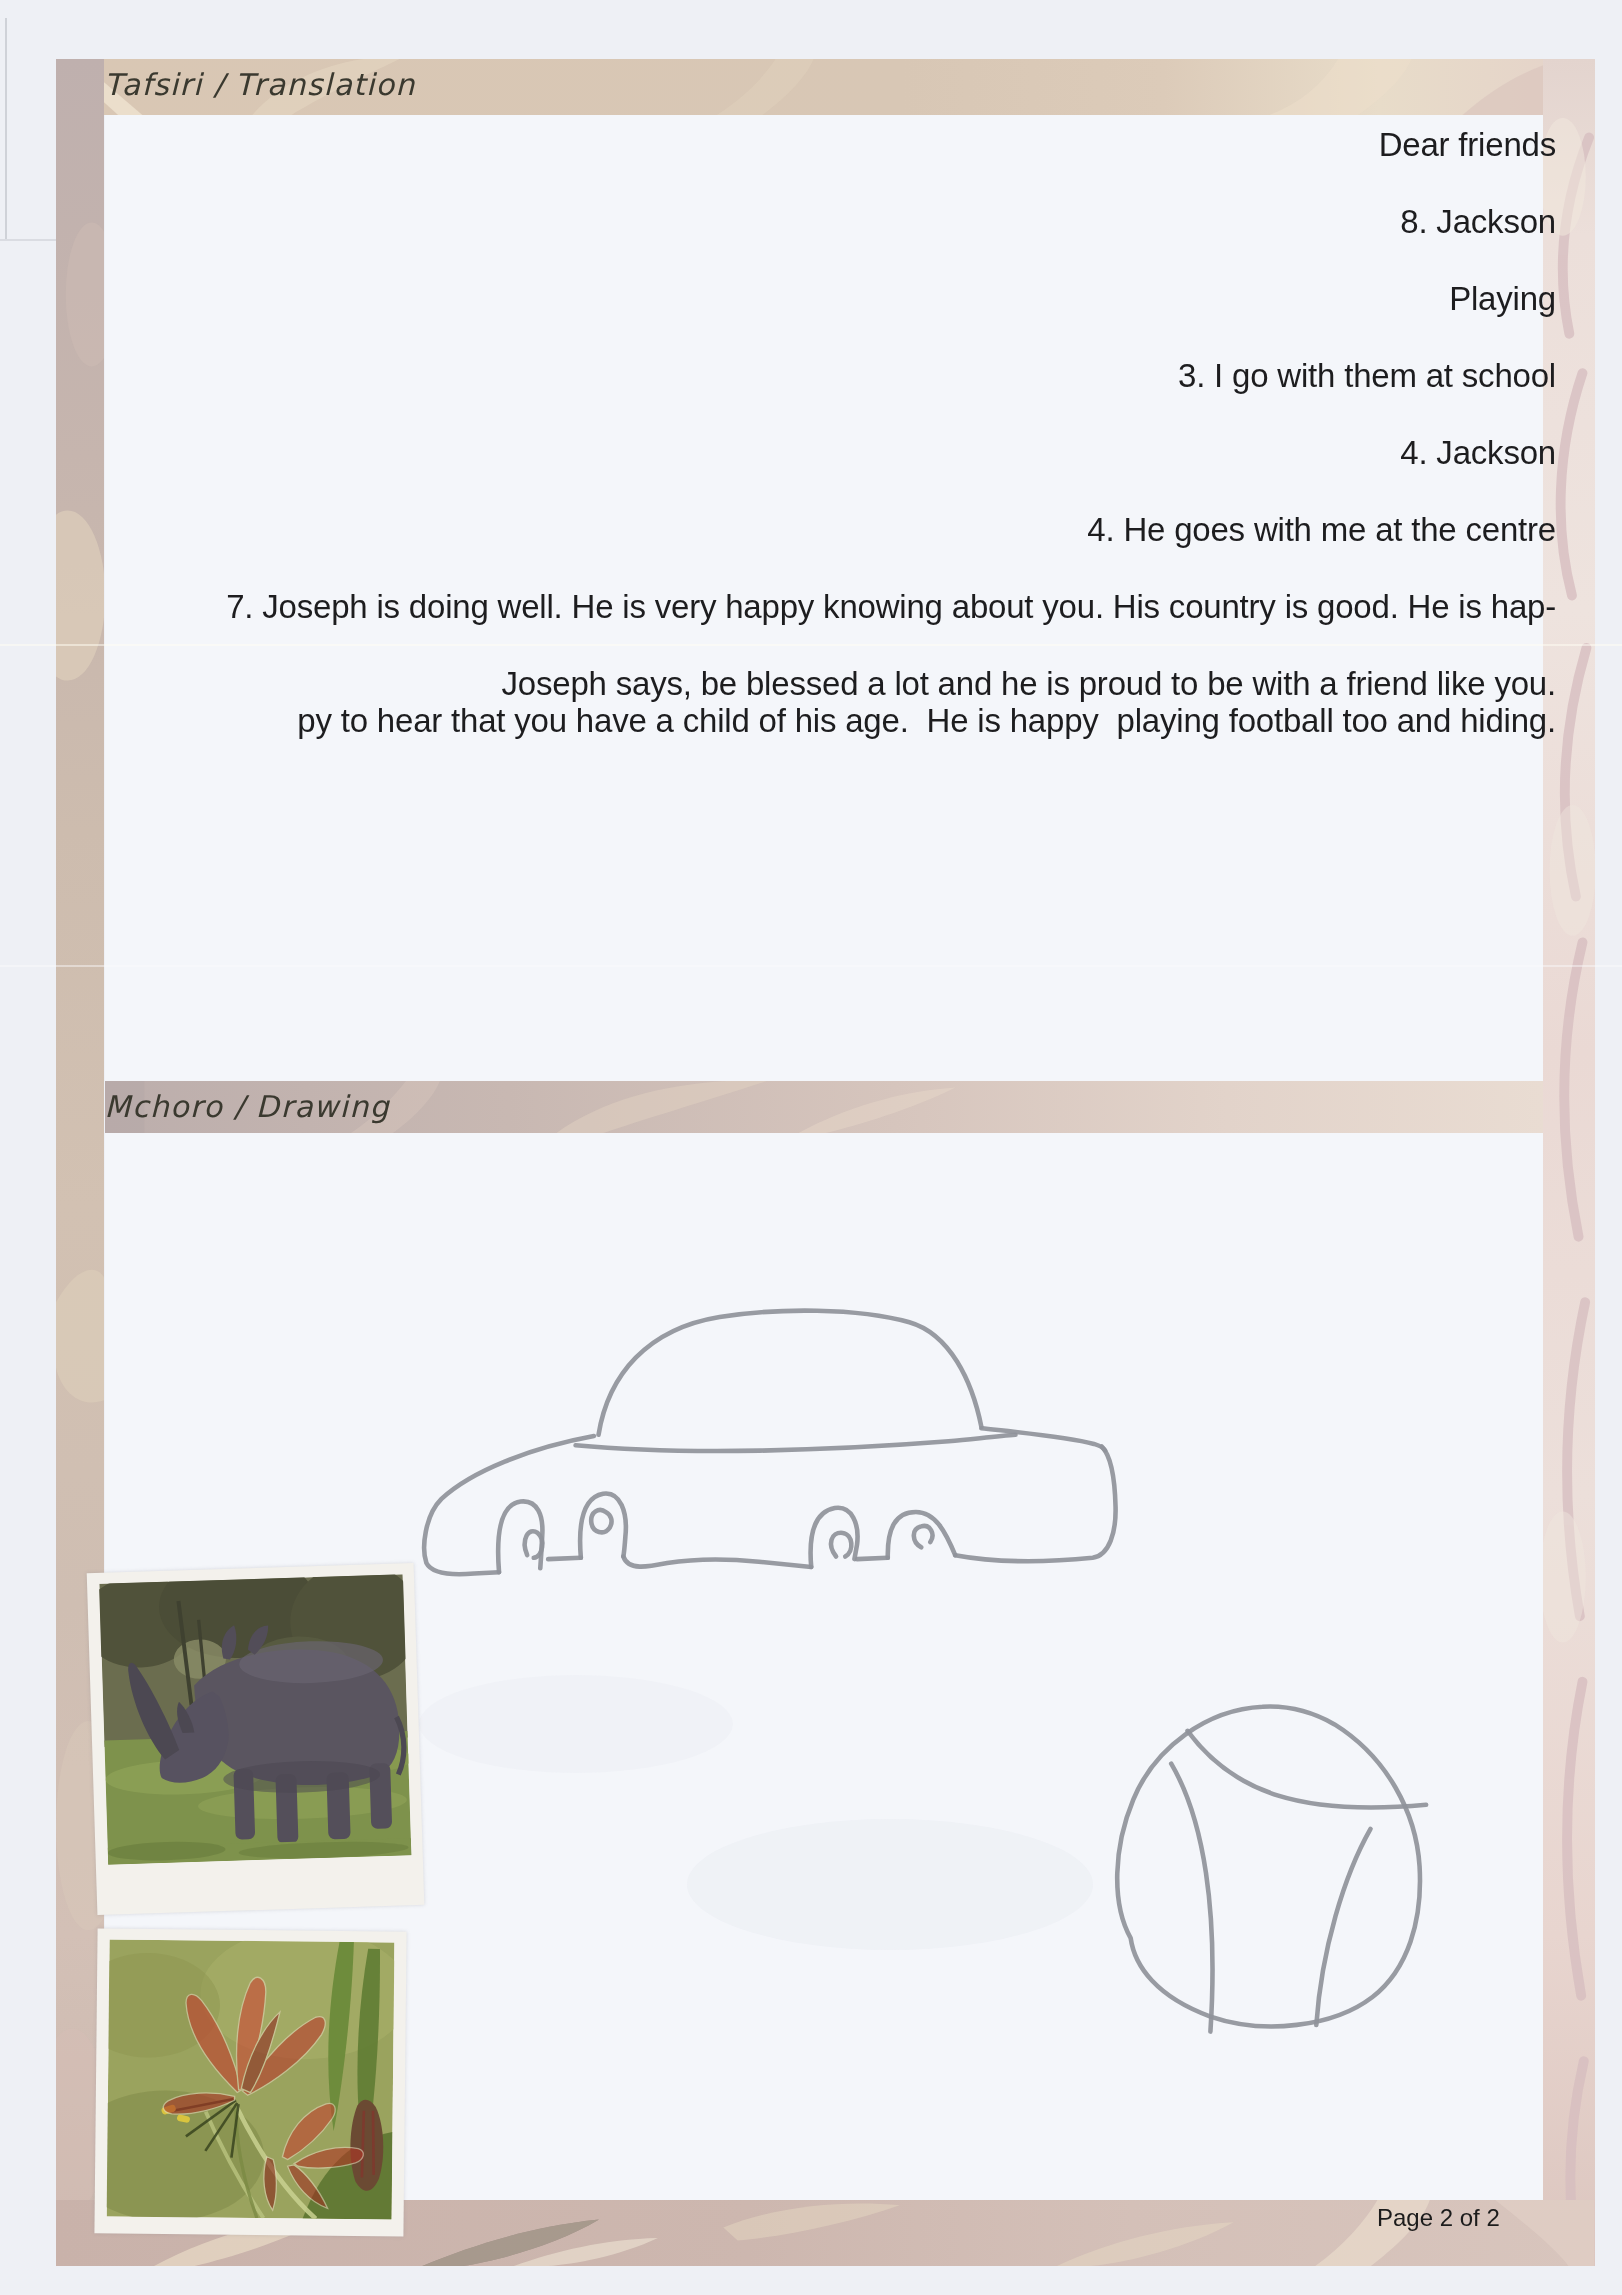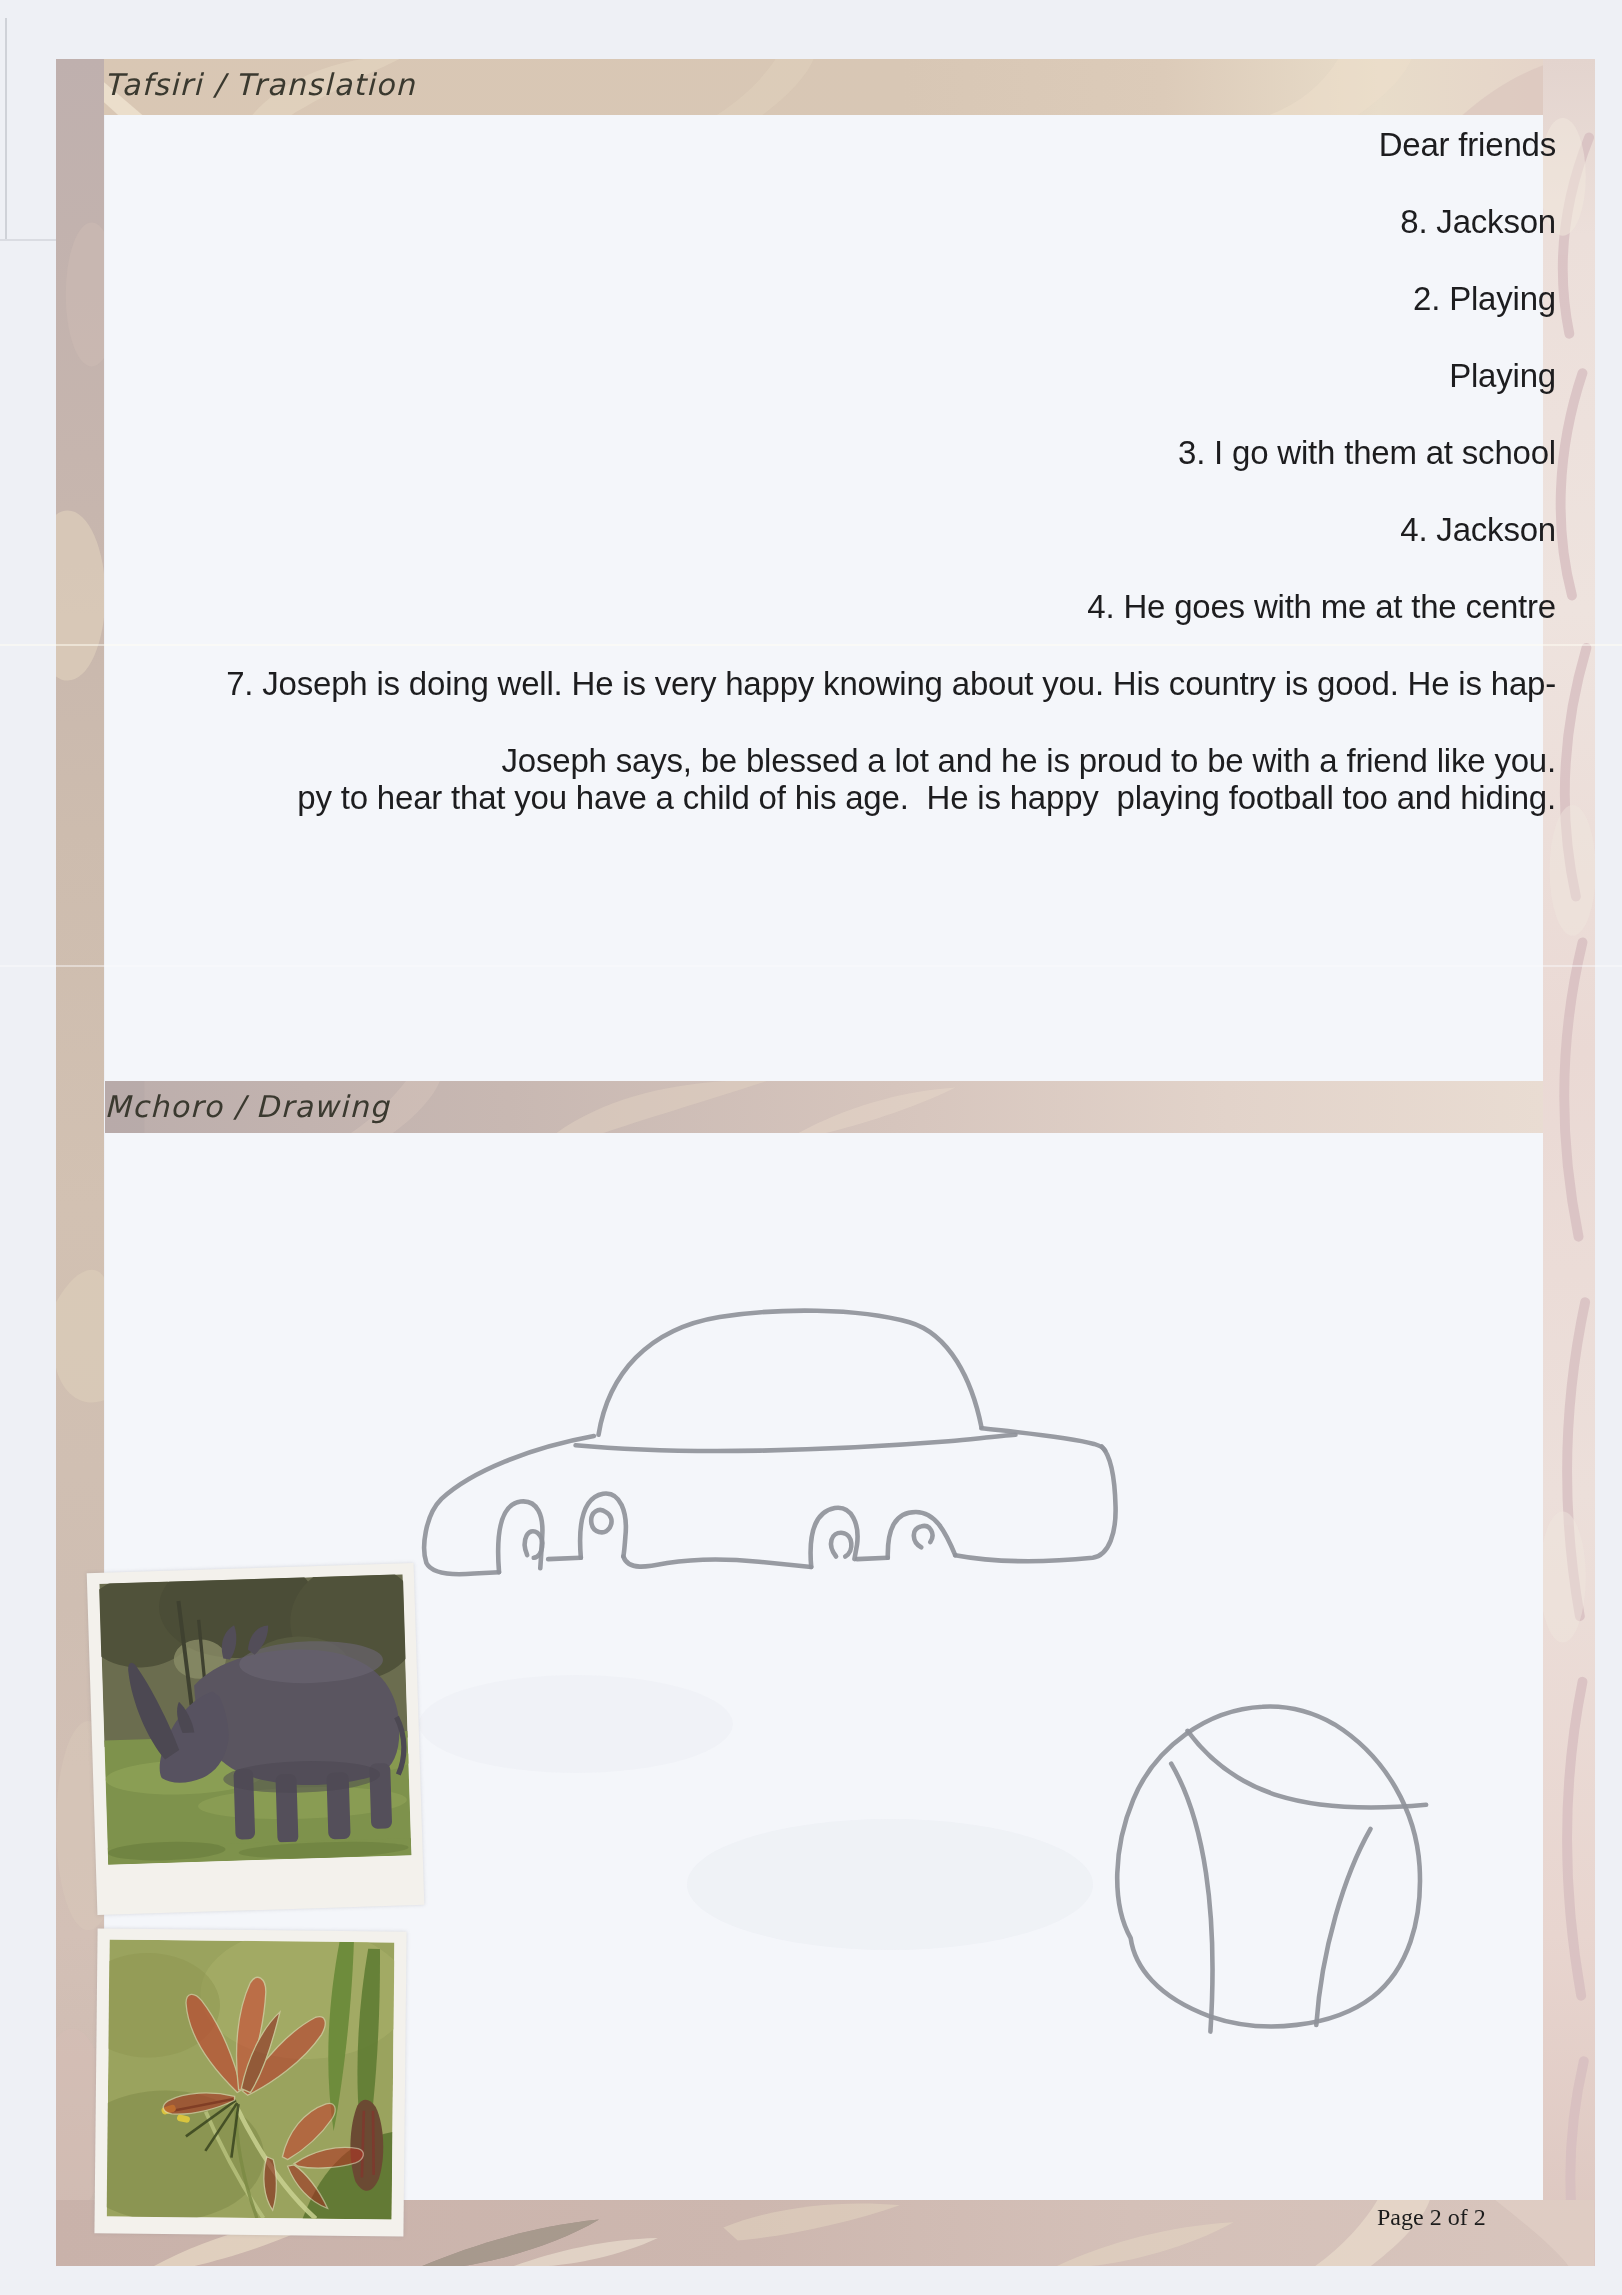"2. Playing" div.letter-line { html: <div>2. Playing</div> -> none }
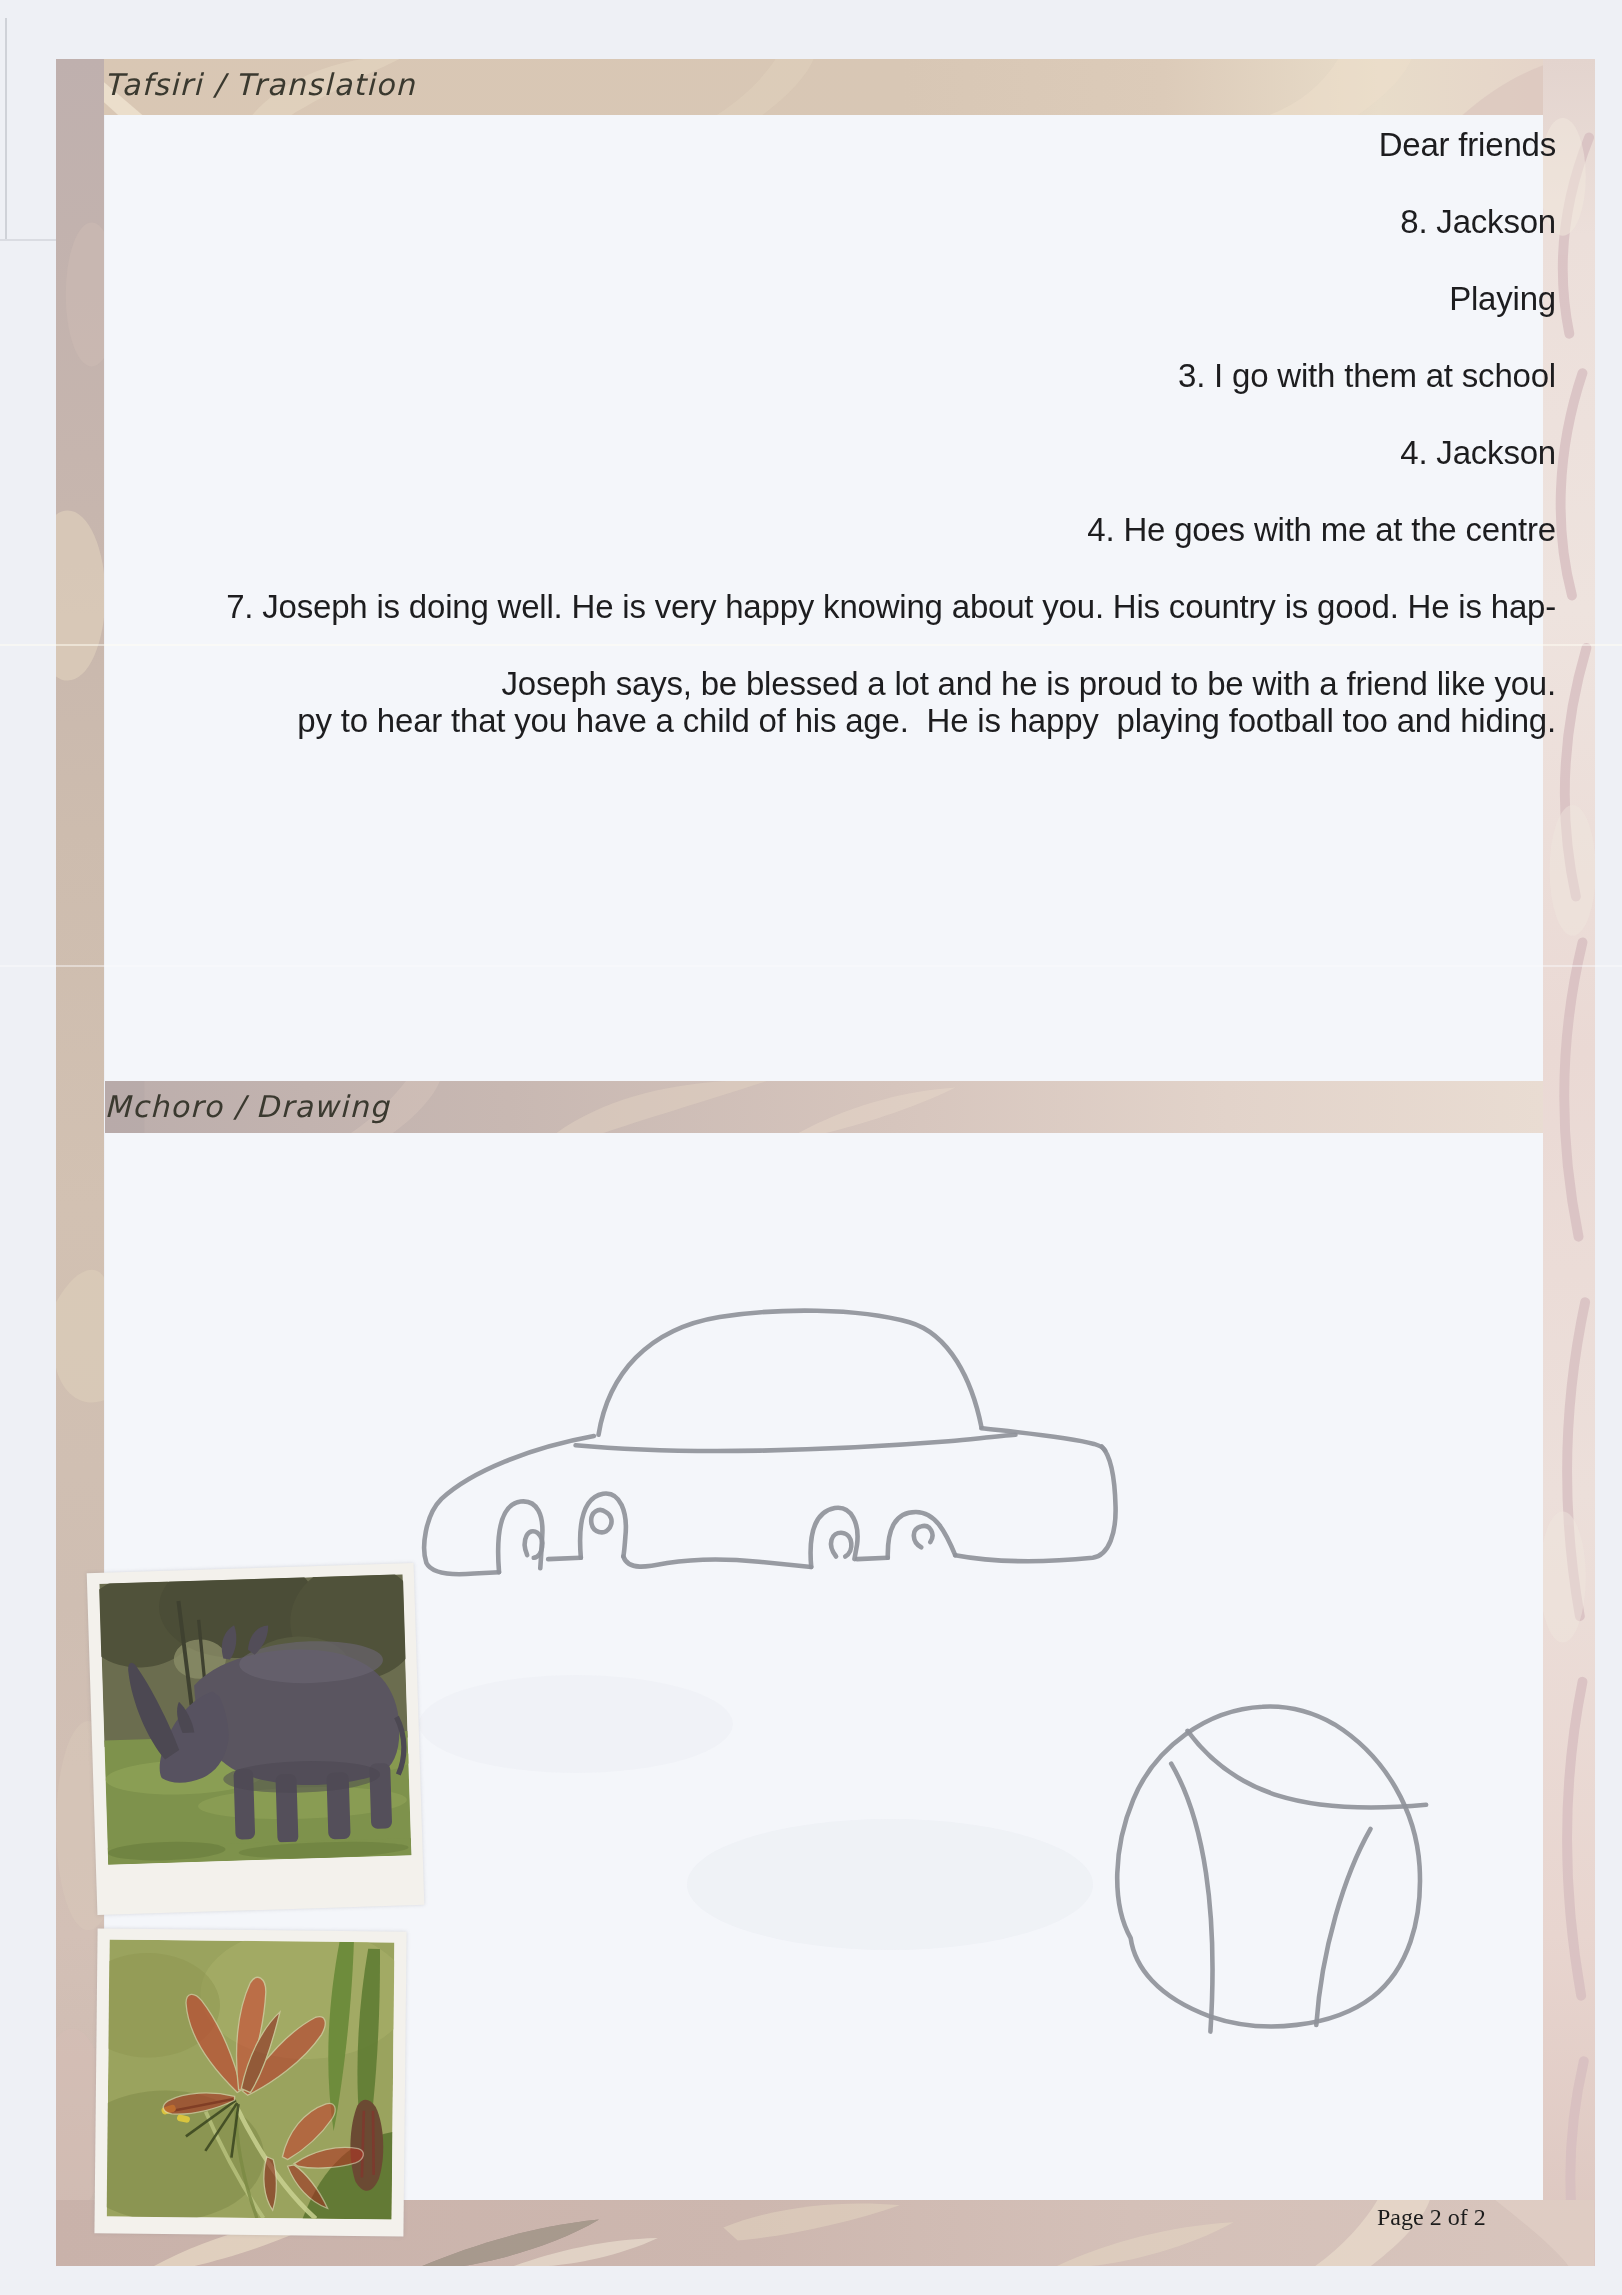"Page 2 of 2" .footer { font-family: Liberation Serif, serif -> Liberation Sans, sans-serif }
